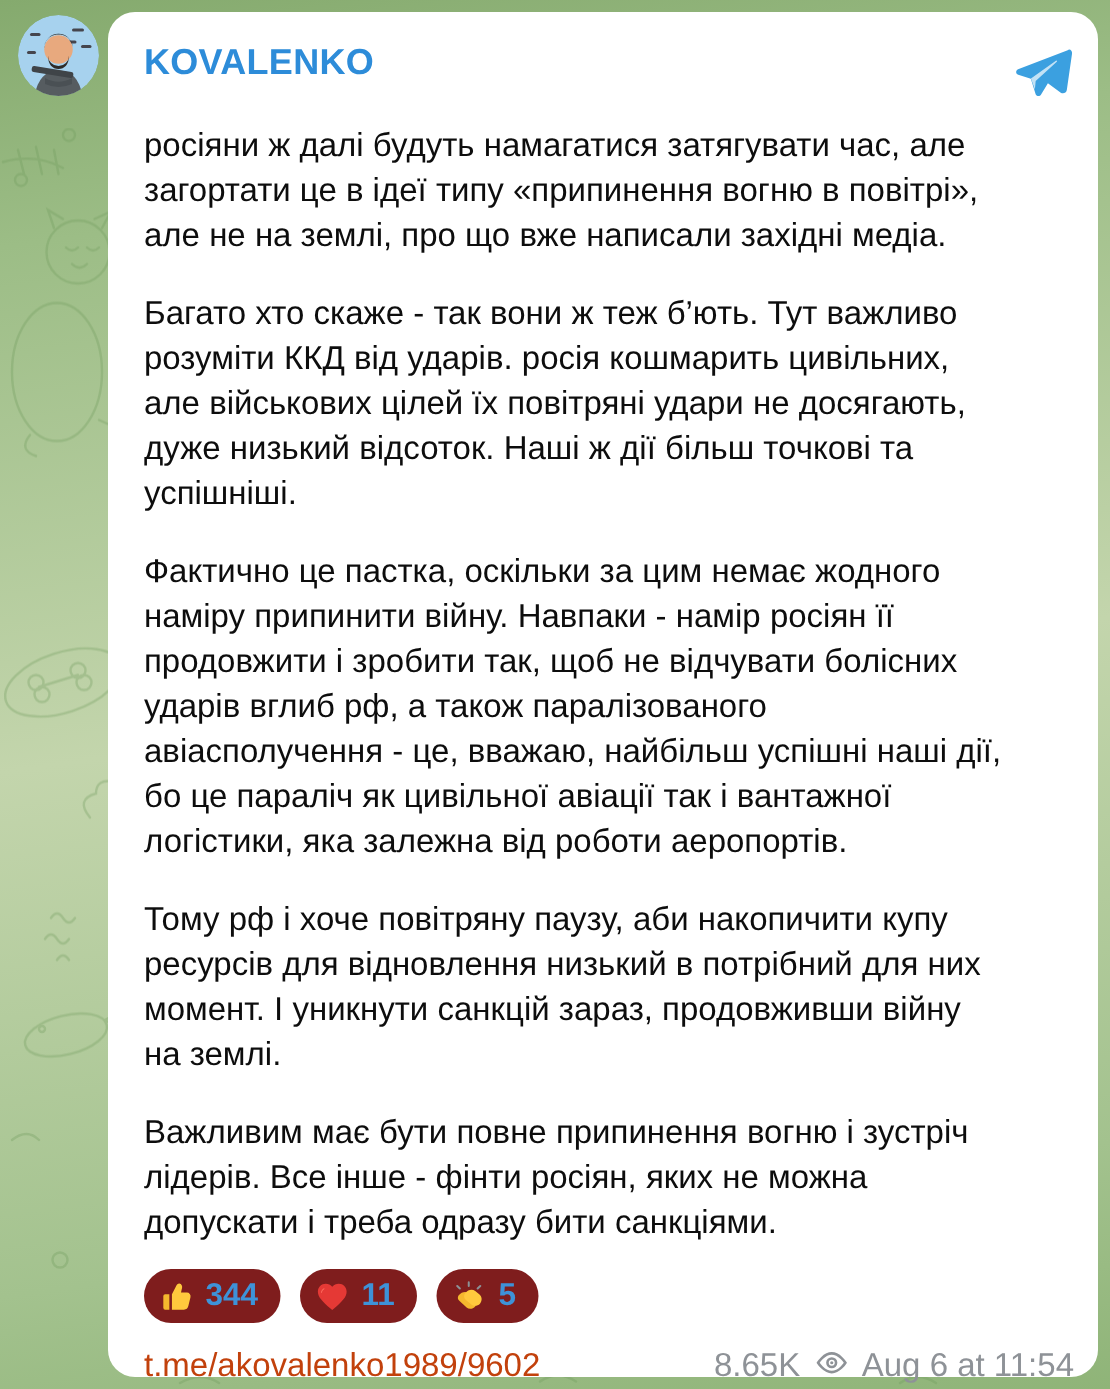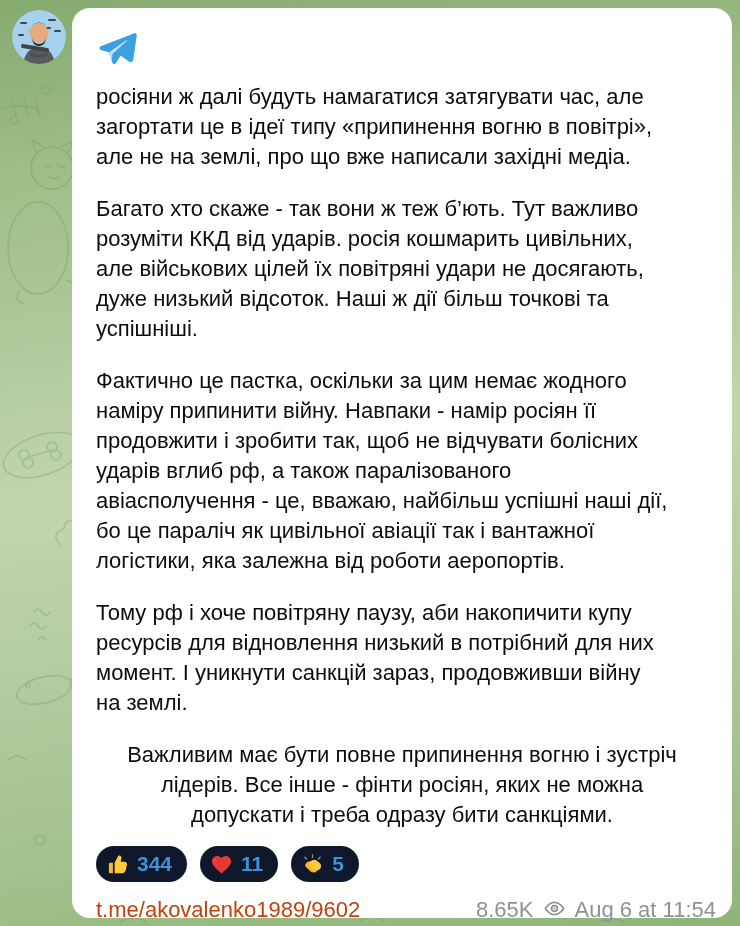"KOVALENKO" div.channel-title { html: none -> <div>KOVALENKO</div> }
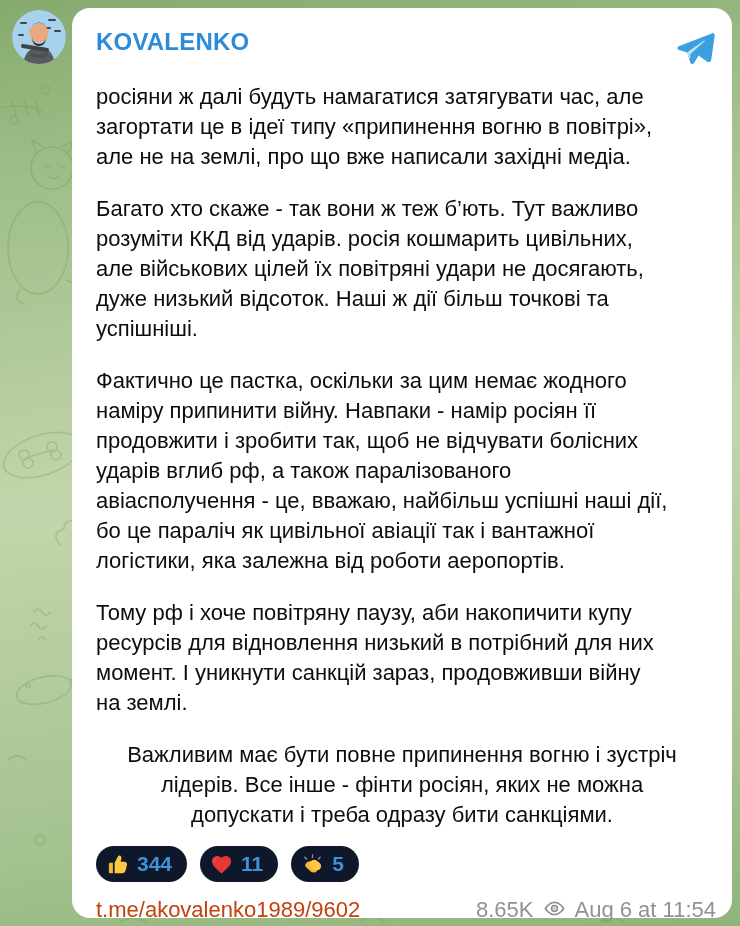"Важливим має бути повне припинення" .para:last-child { text-align: center -> none }
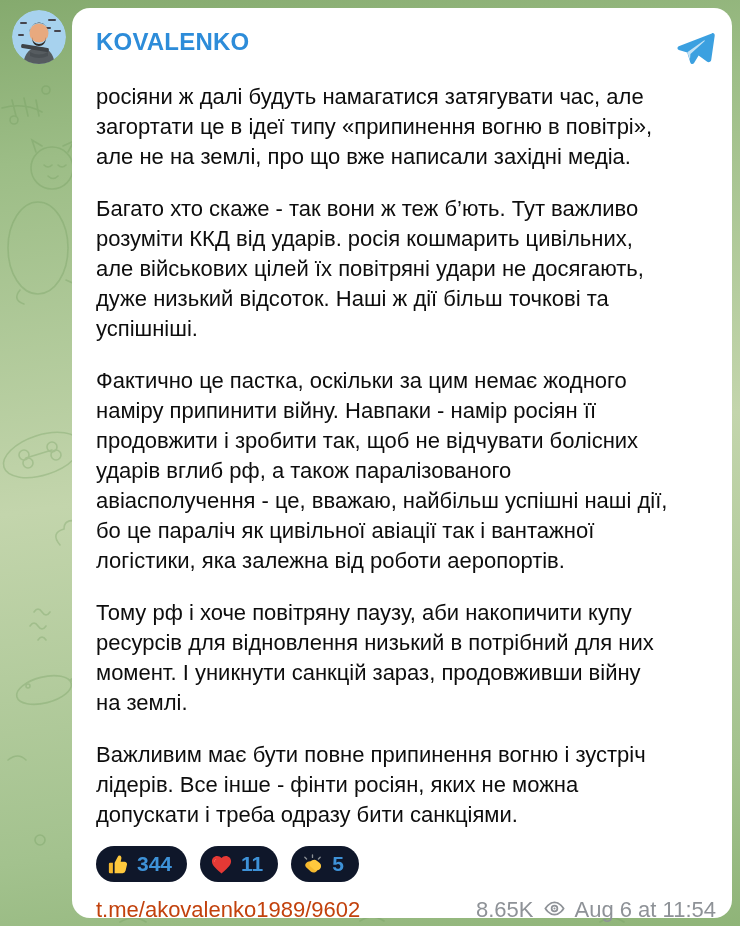"344" .reaction-pill { background: #0f172a -> #7f1d1d }
